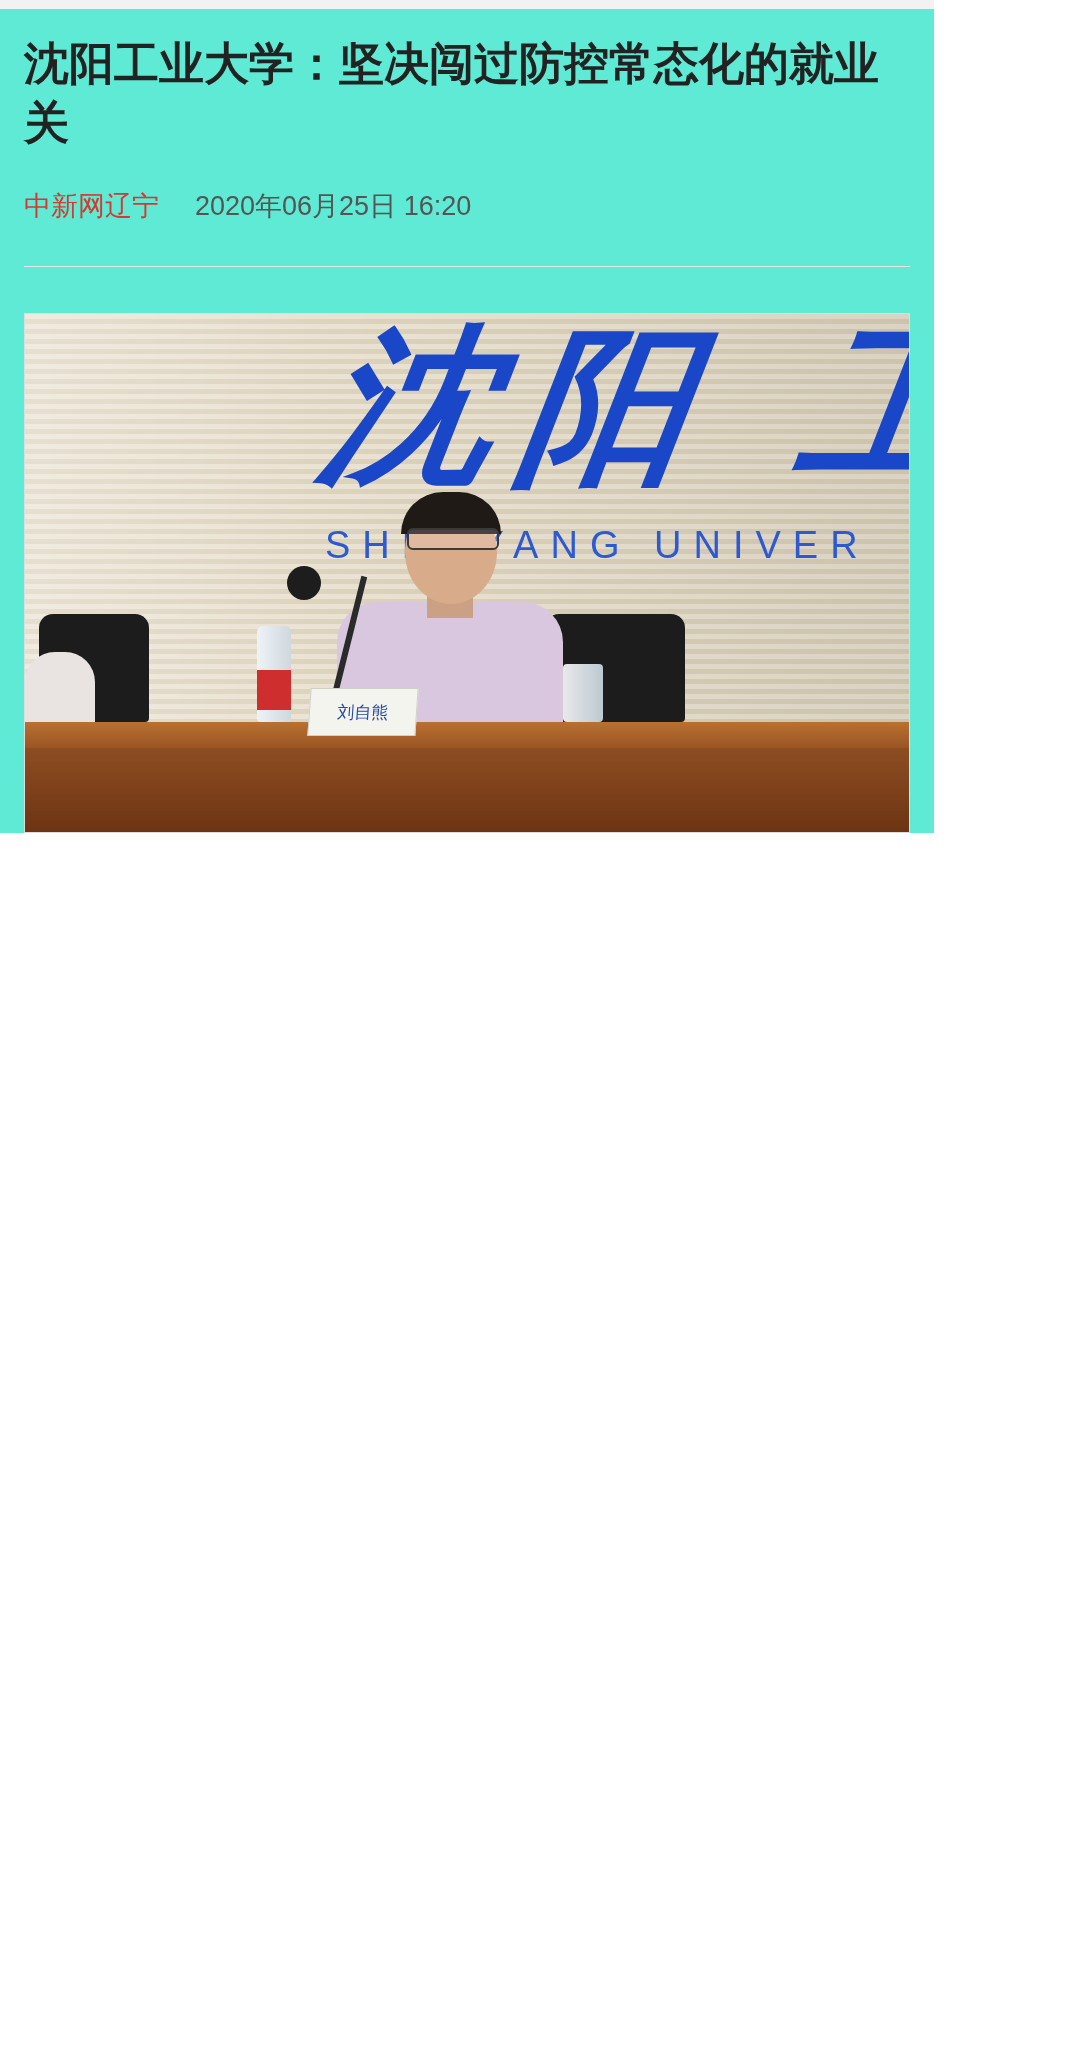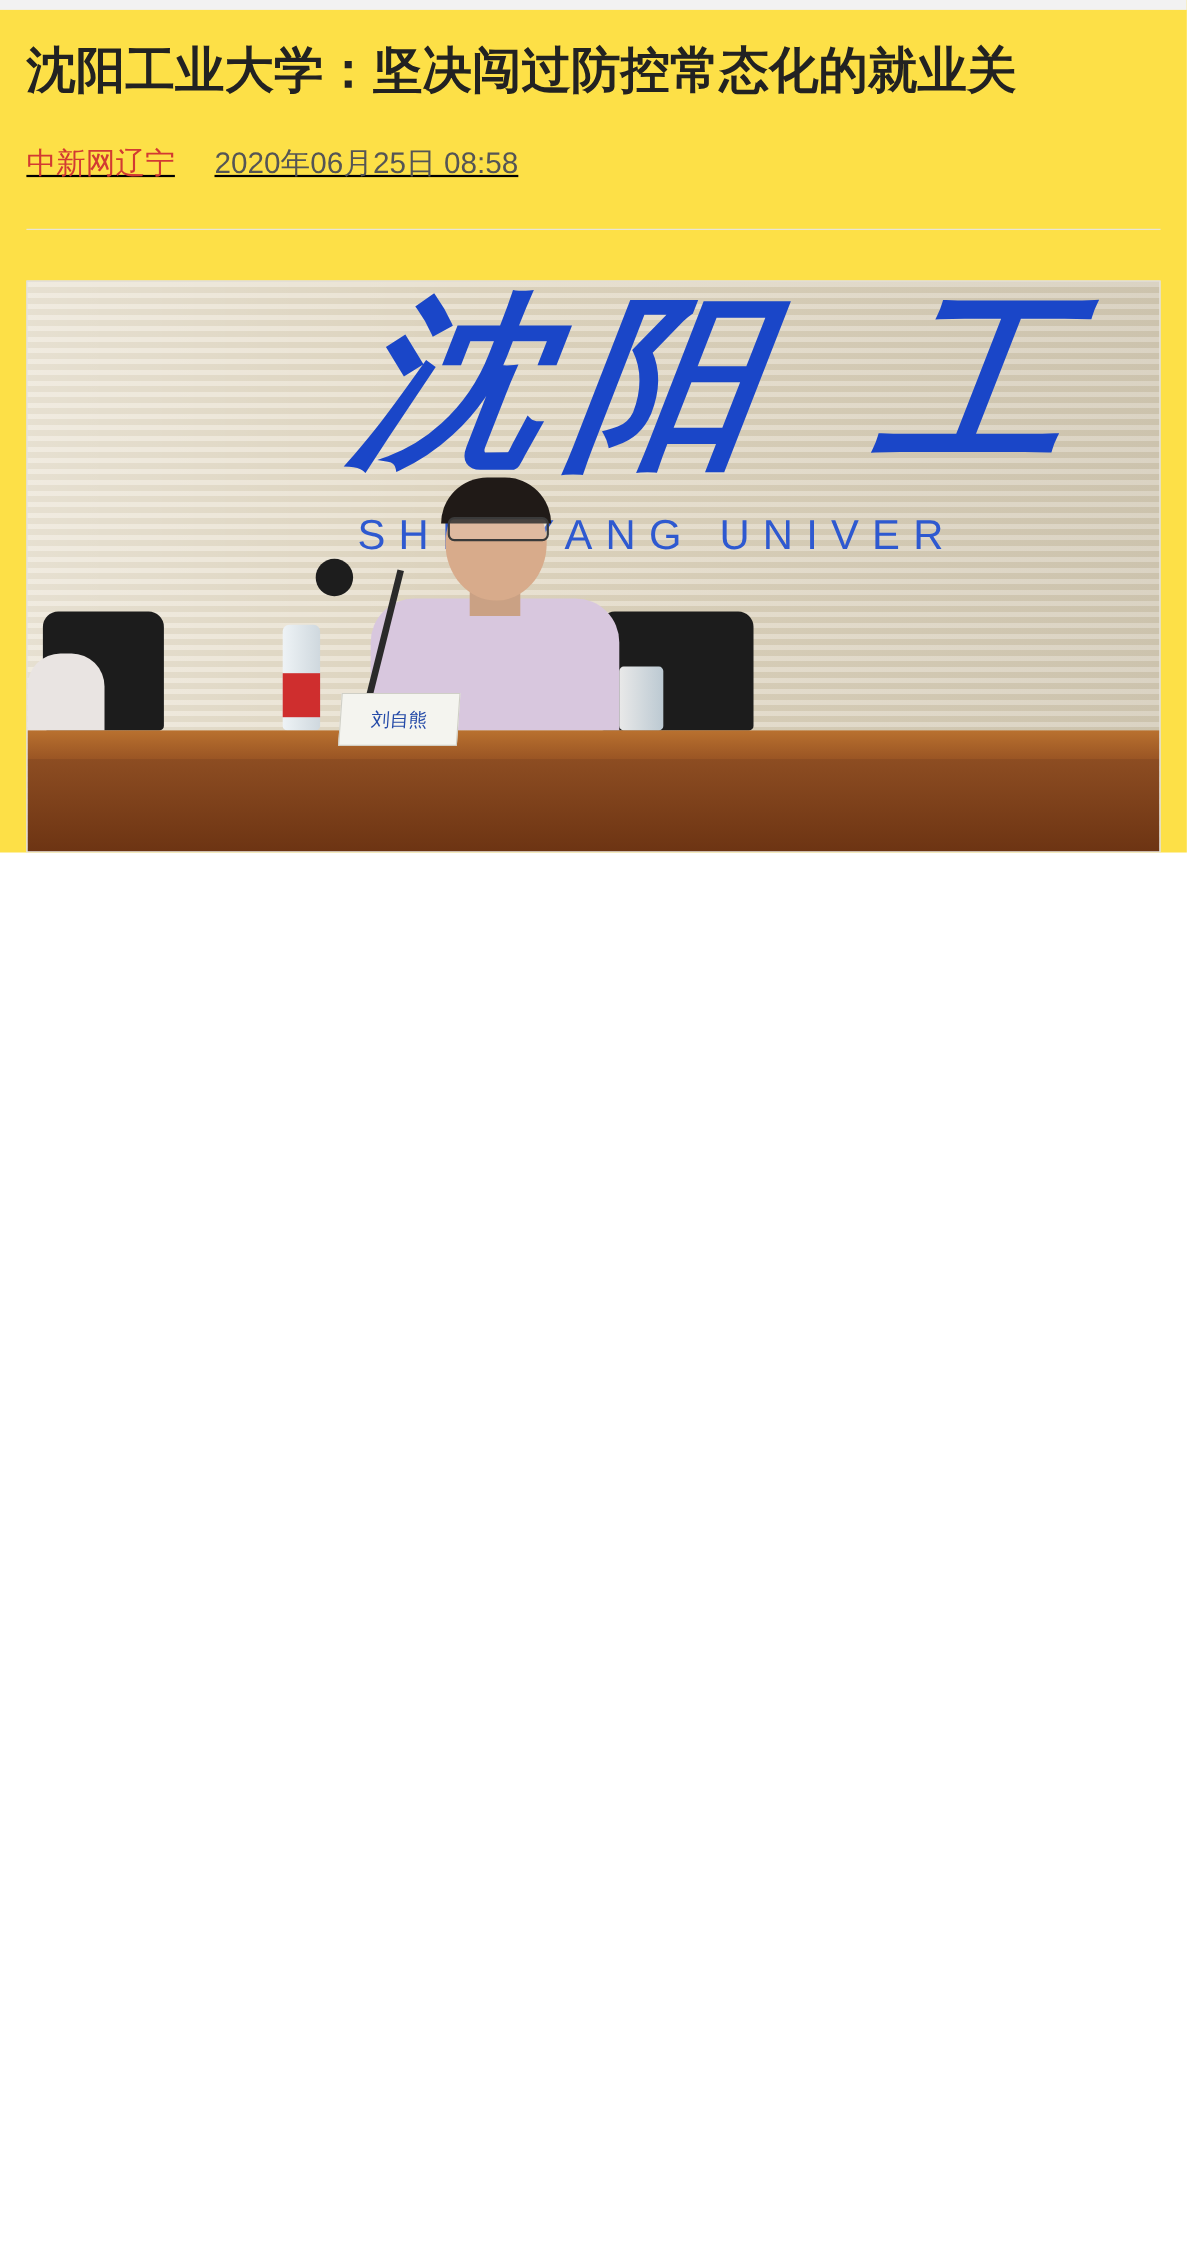"沈阳工业大学：坚决闯过防控常态化的就业关" .page { background: #fde047 -> #5eead4; width: 1079px -> 934px }
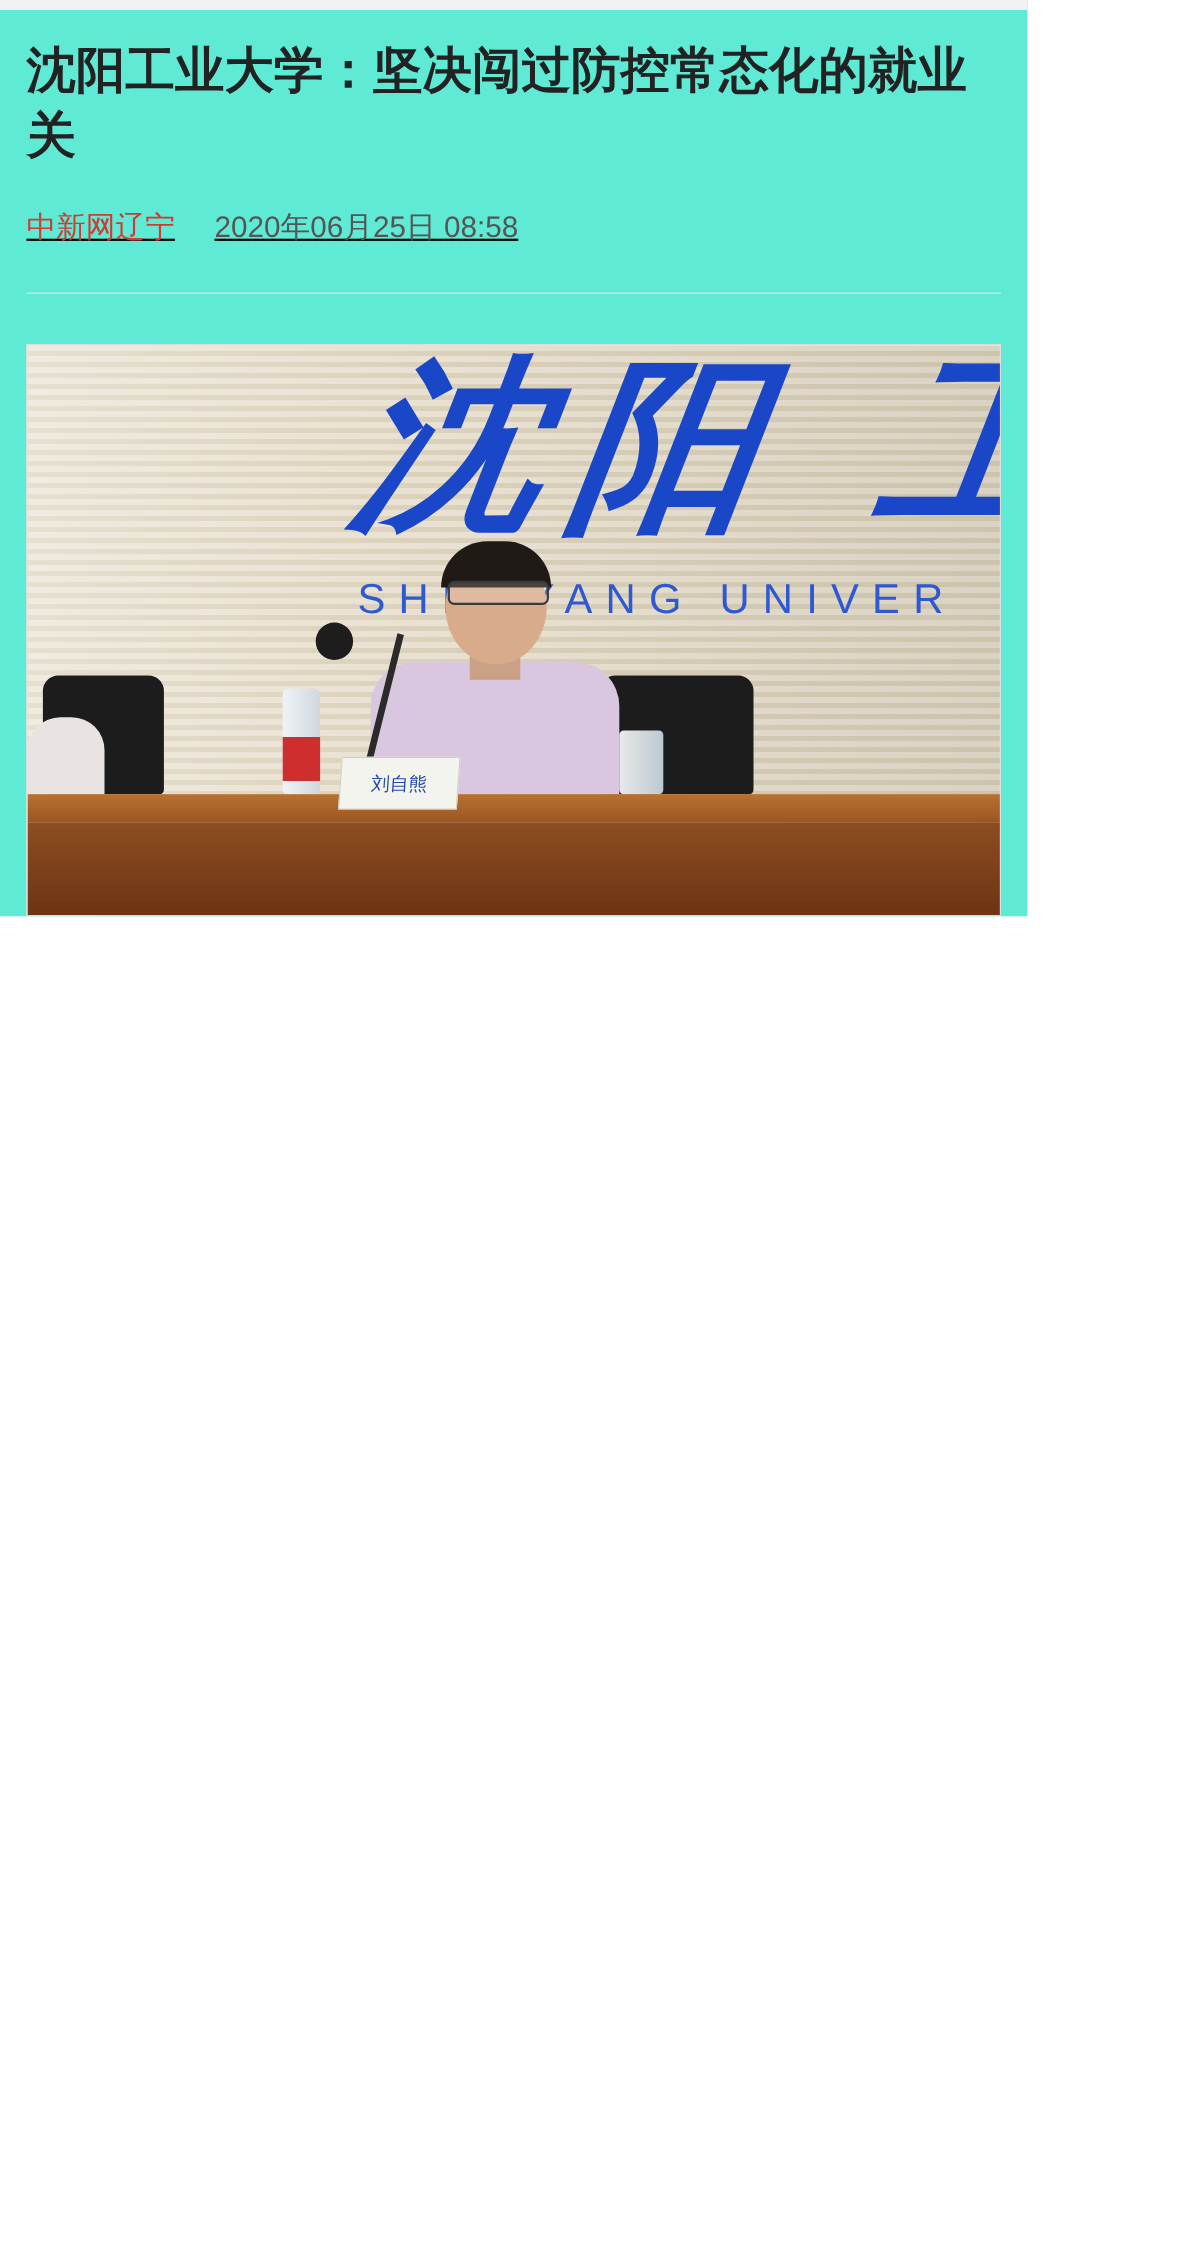"中新网辽宁" .meta { text-decoration: underline -> none }
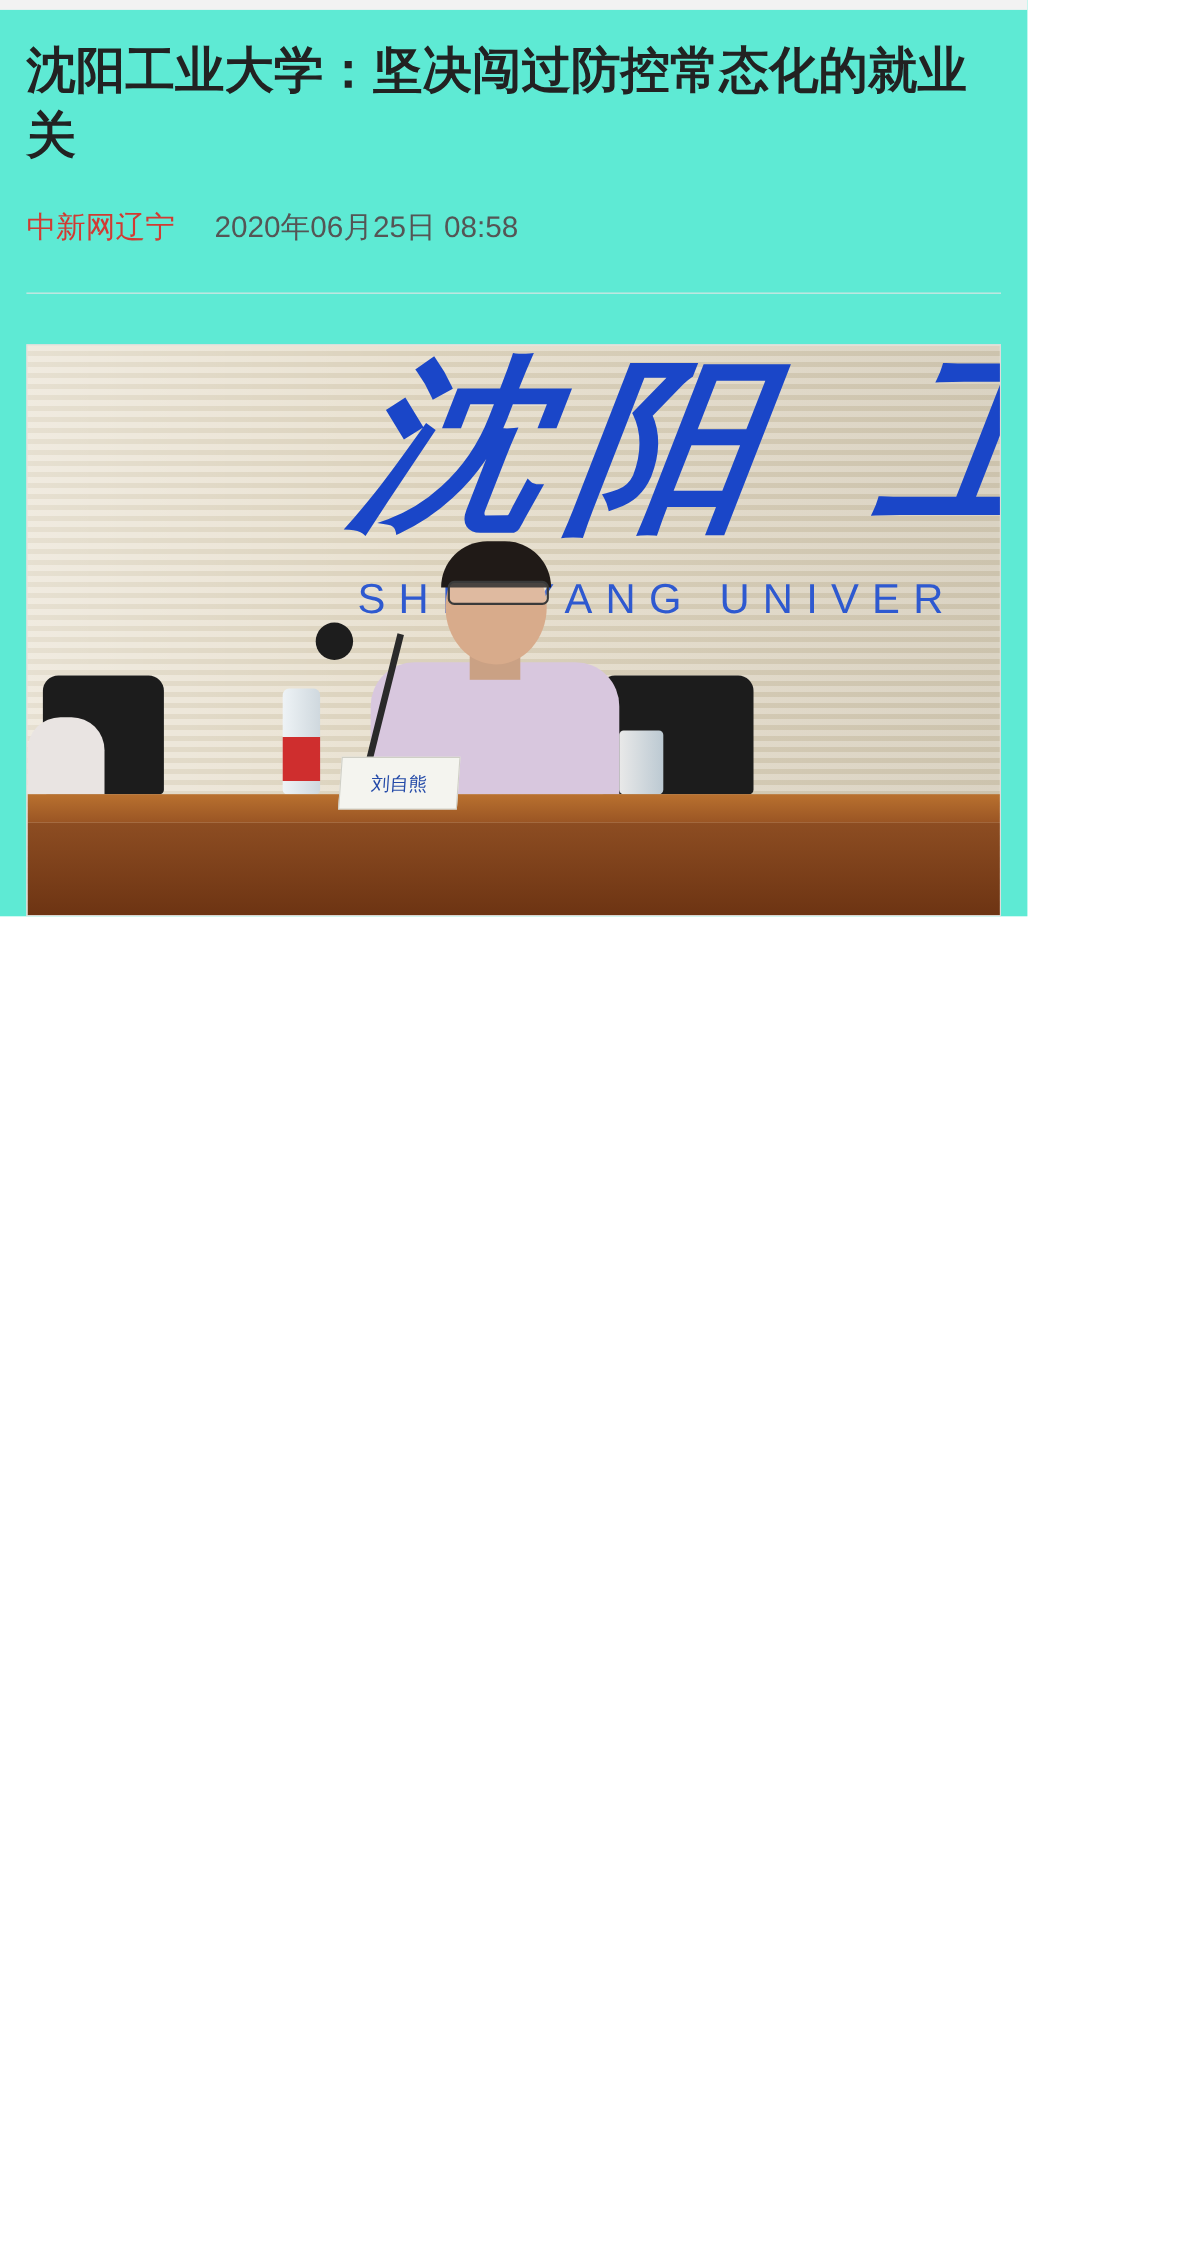"2020年06月25日 08:58" span.date { text: 08:58 -> 16:20 }
